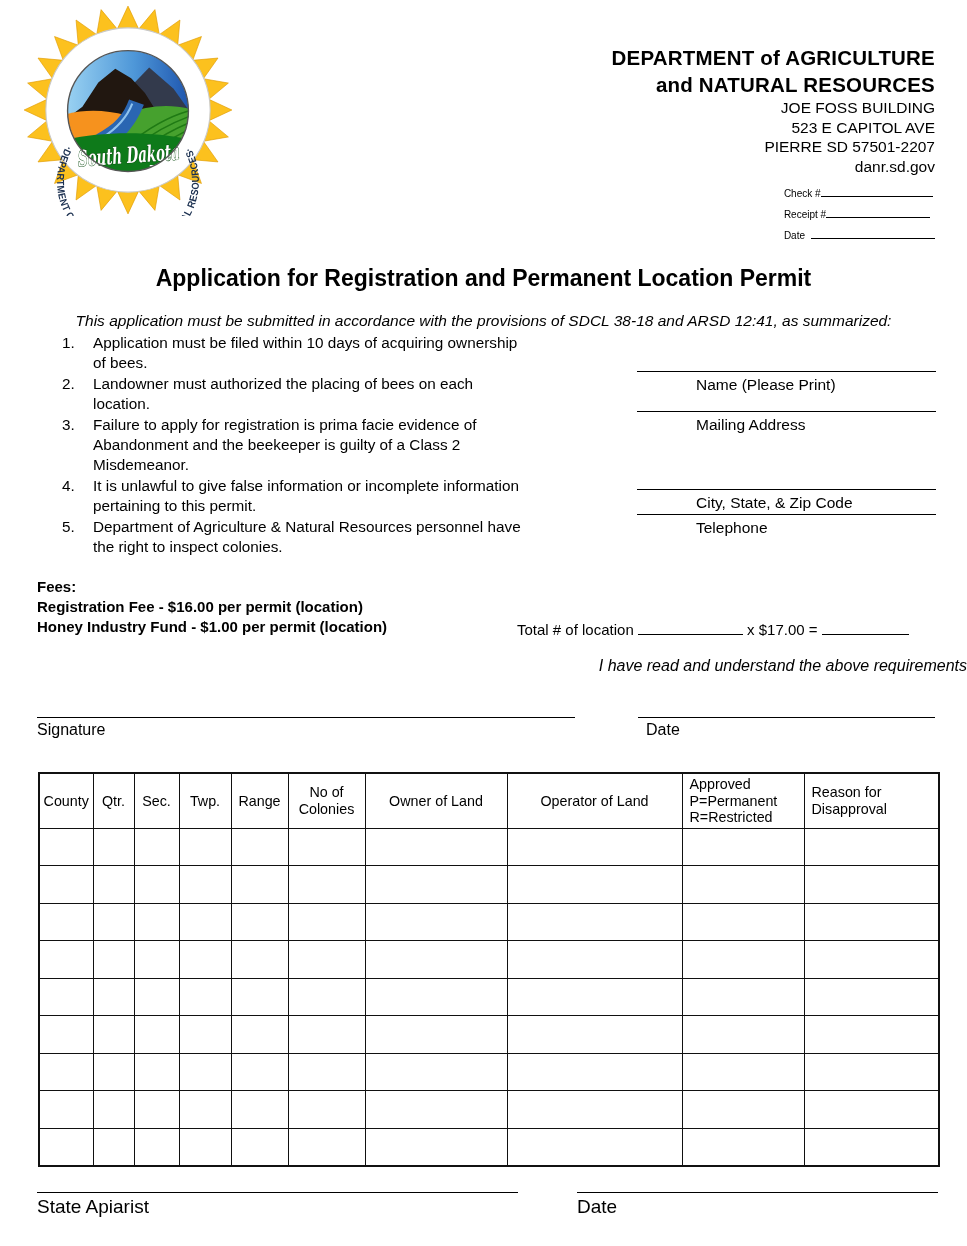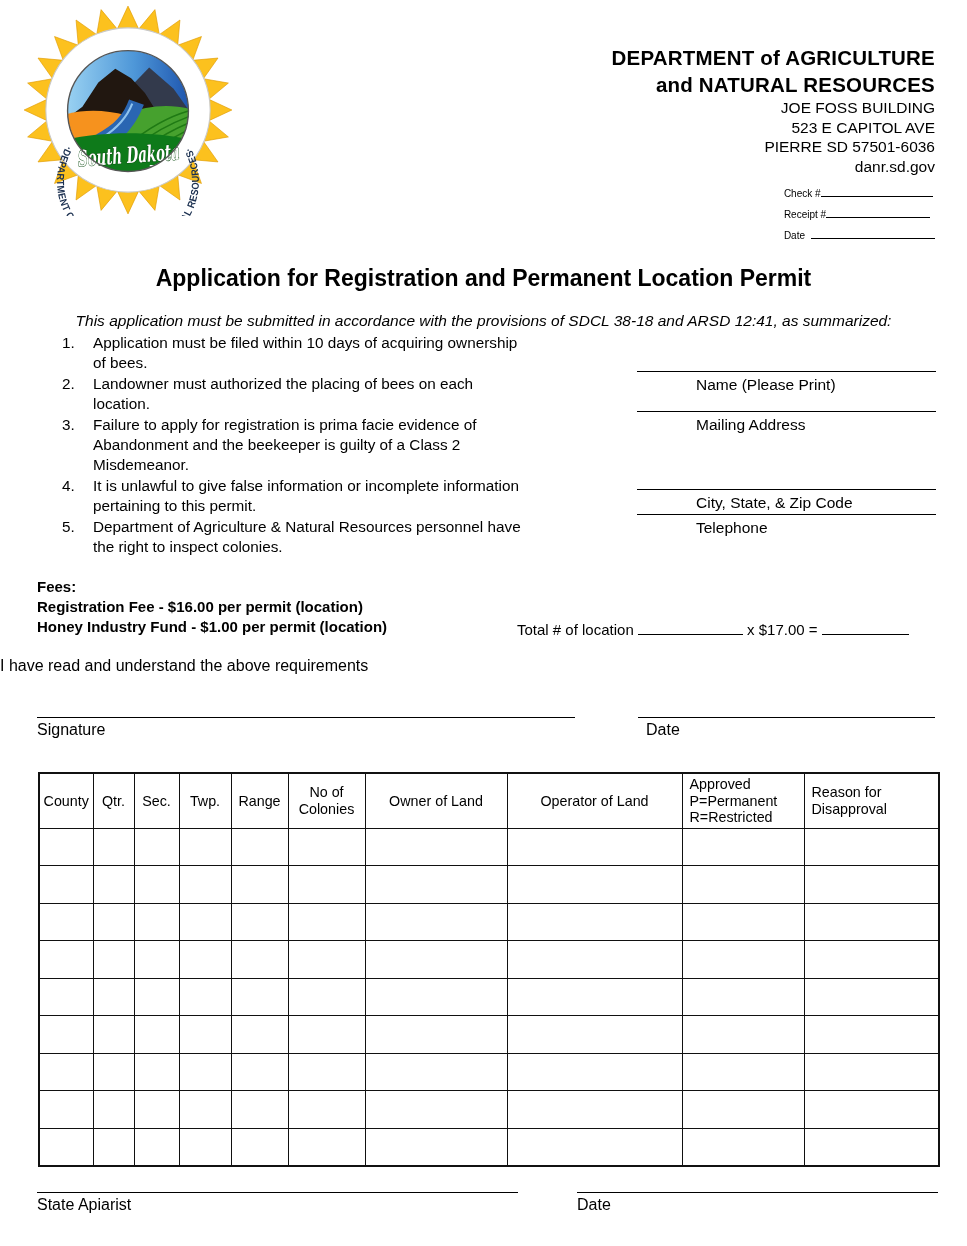"PIERRE SD 57501-6036" div.addr-line { text: 57501-6036 -> 57501-2207 }
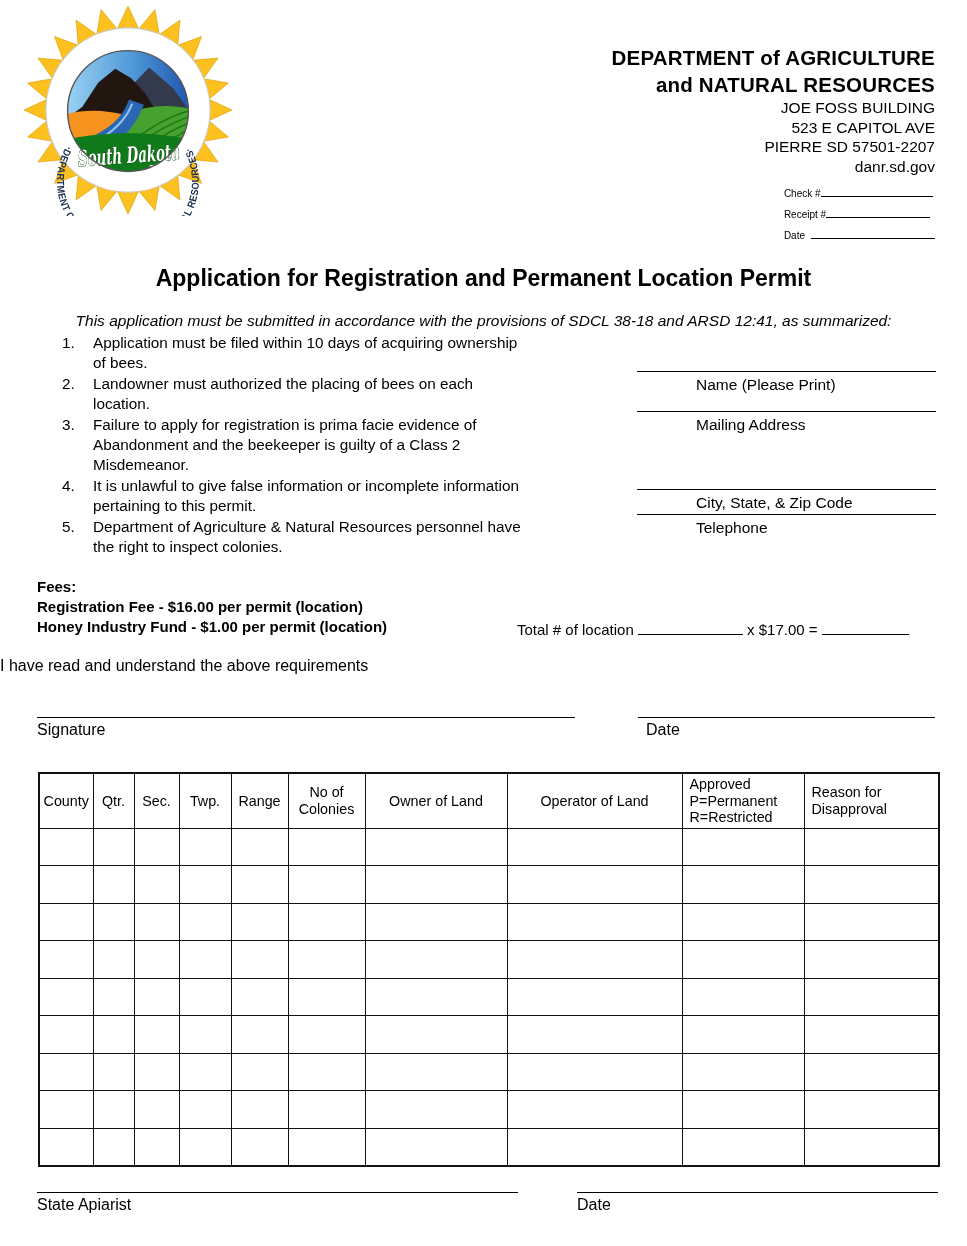"I have read and understand" .ack { font-style: none -> italic; text-align: left -> right }
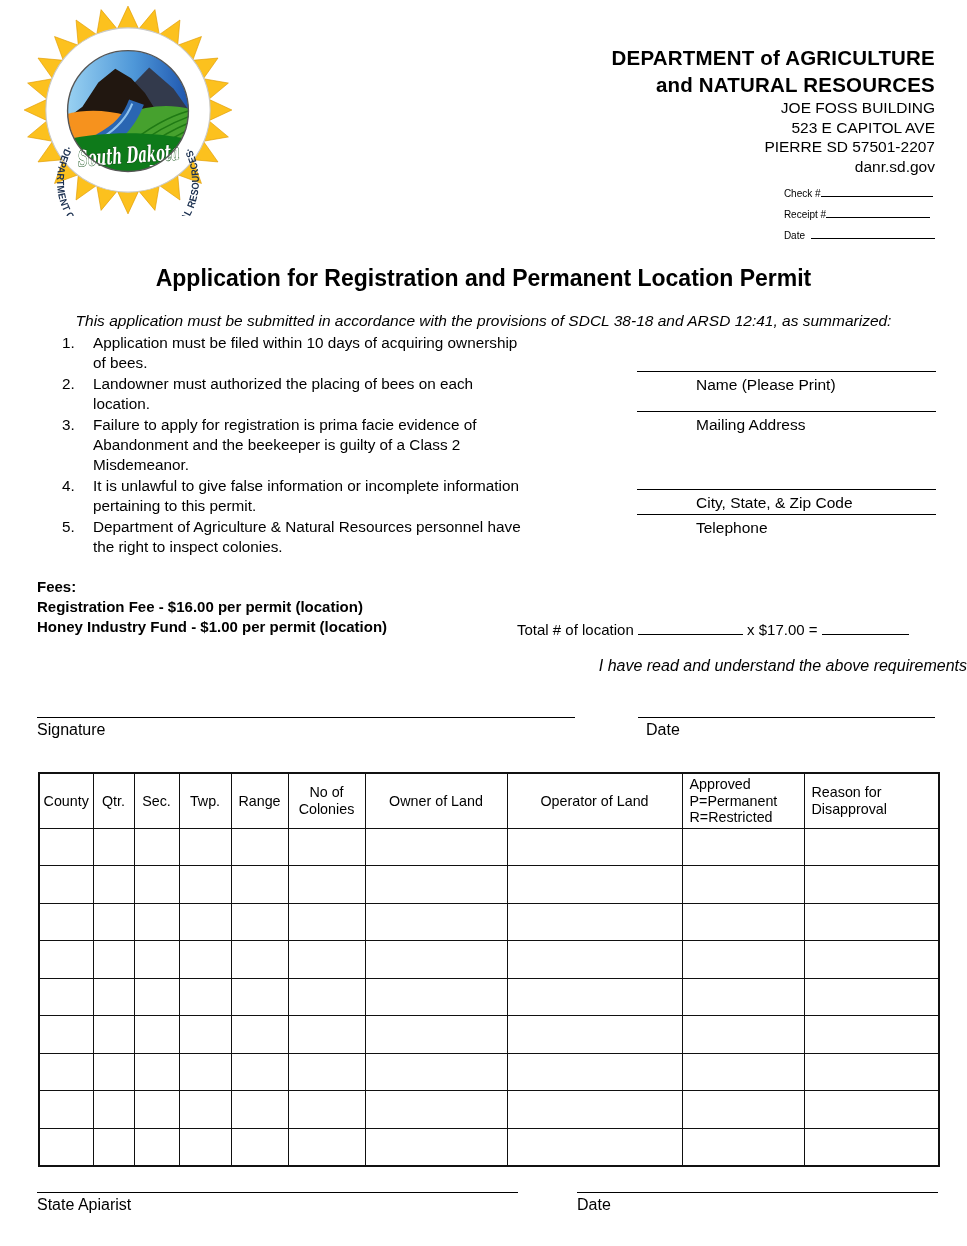"State Apiarist" .foot-label { font-size: 16px -> 19px }
